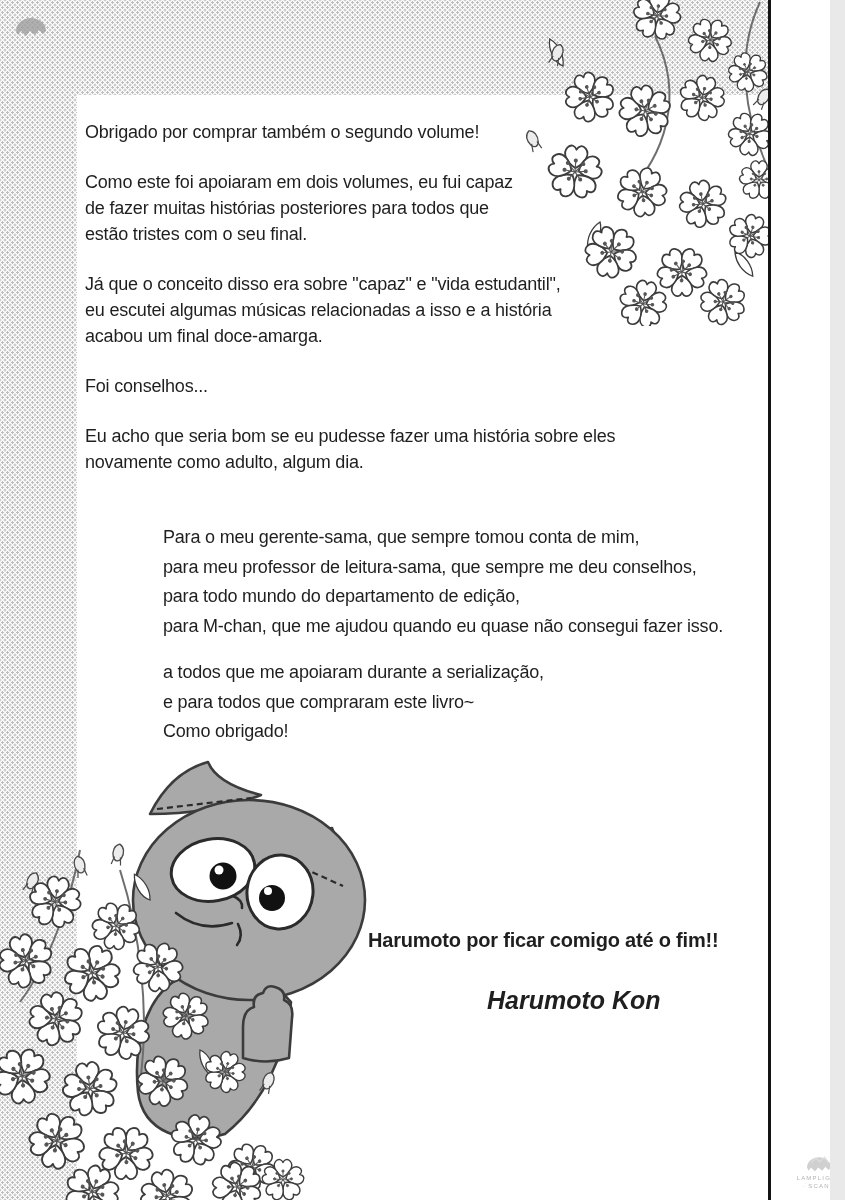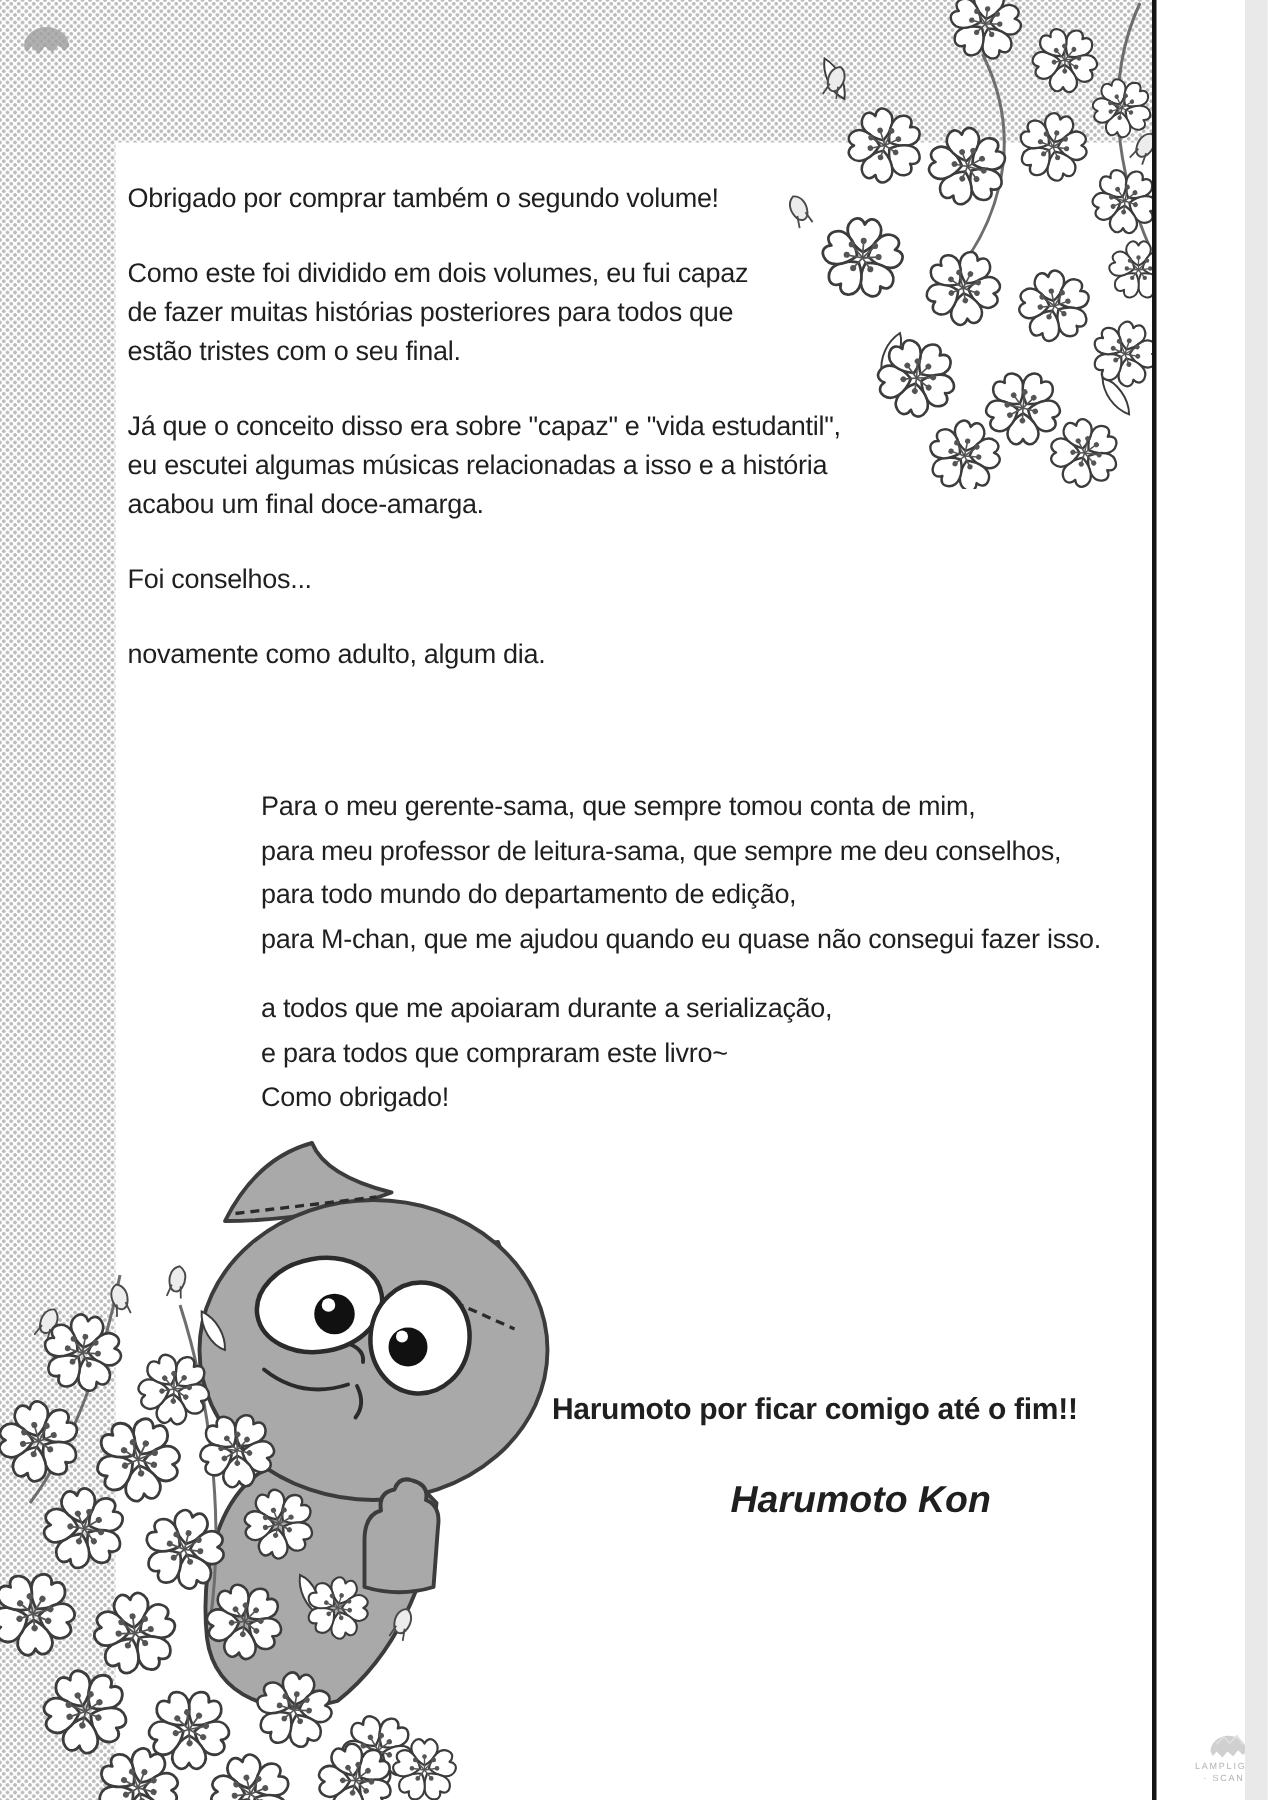"Como este foi dividido em" div { text: dividido -> apoiaram }
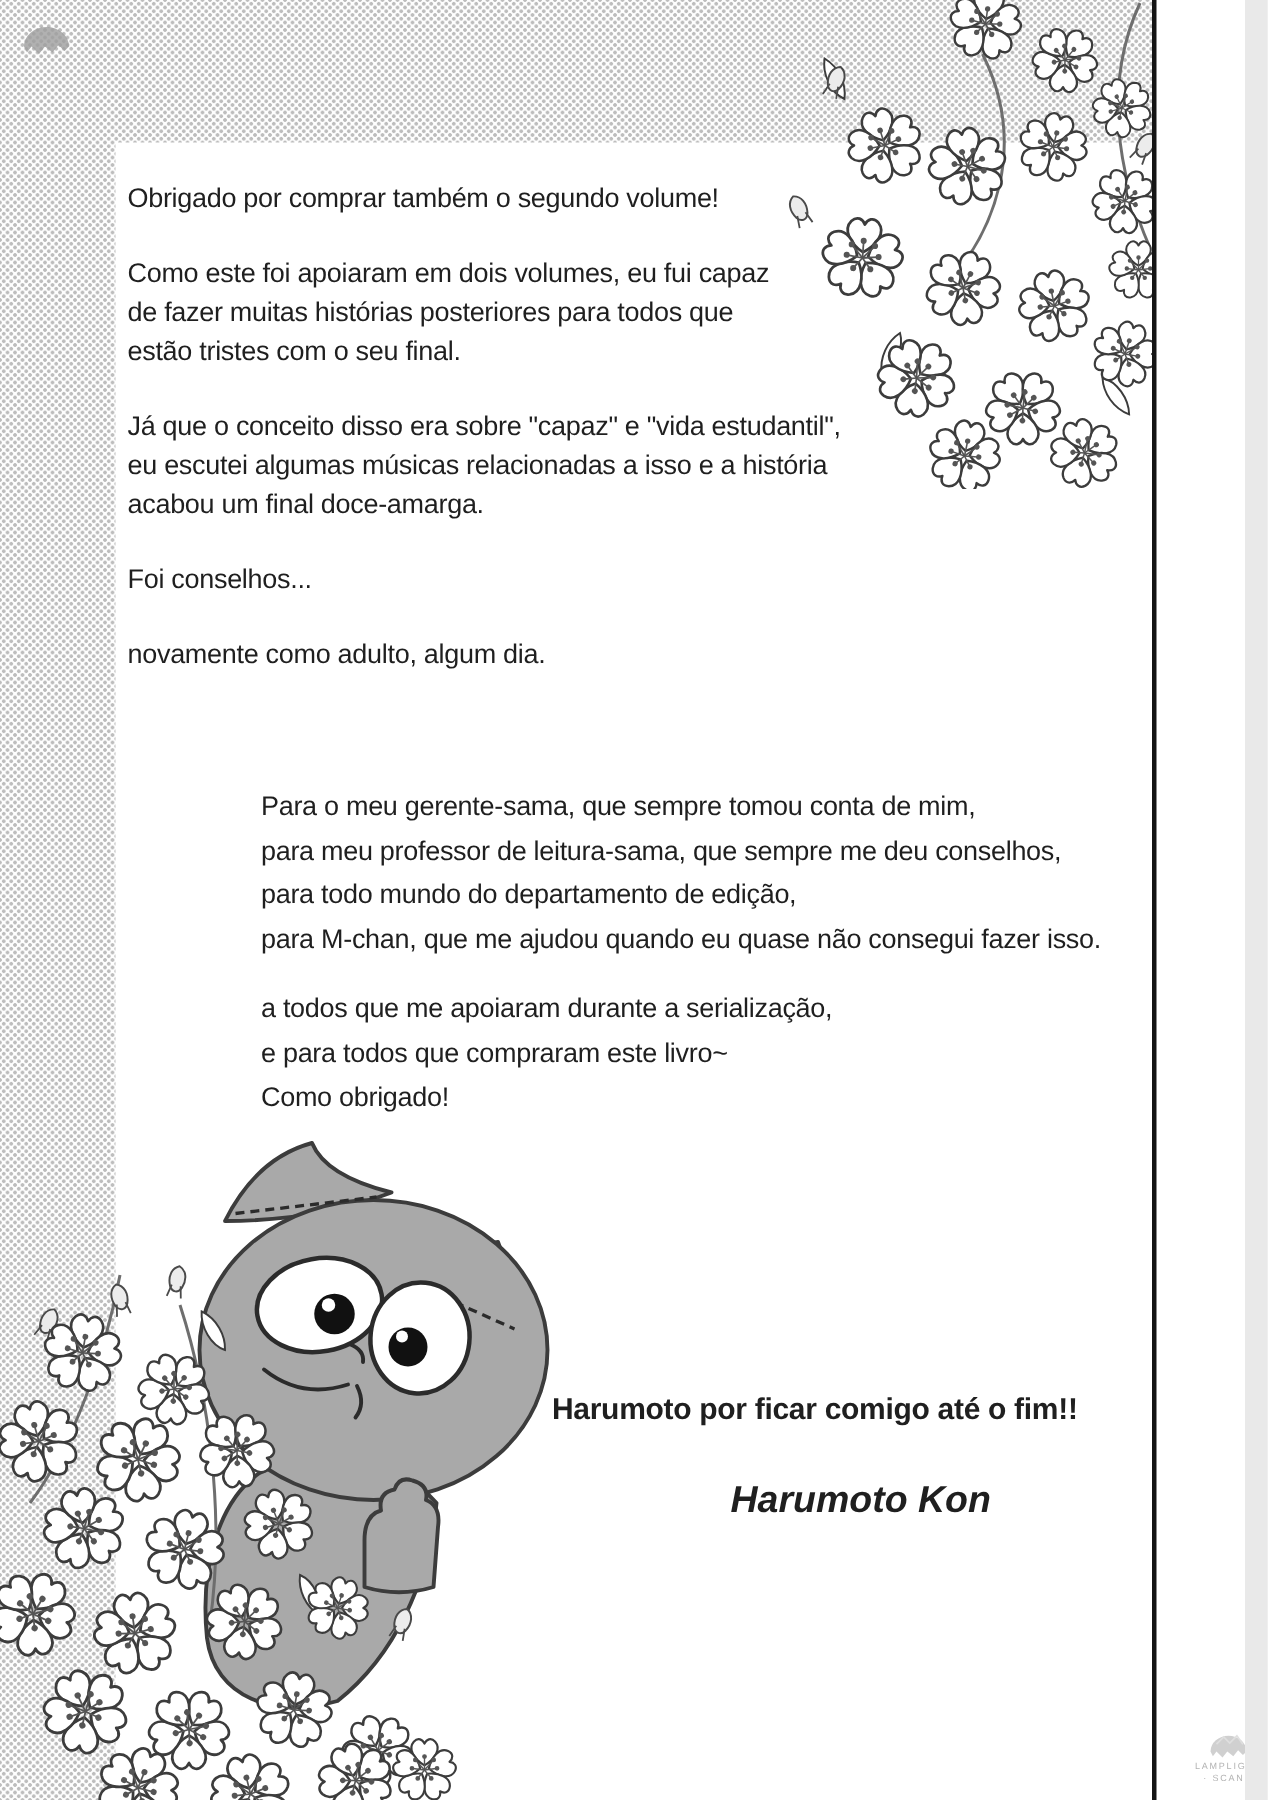"Eu acho que seria bom" div { html: none -> <div>Eu acho que seria bom se eu pudesse fazer uma história sobre eles</div> }
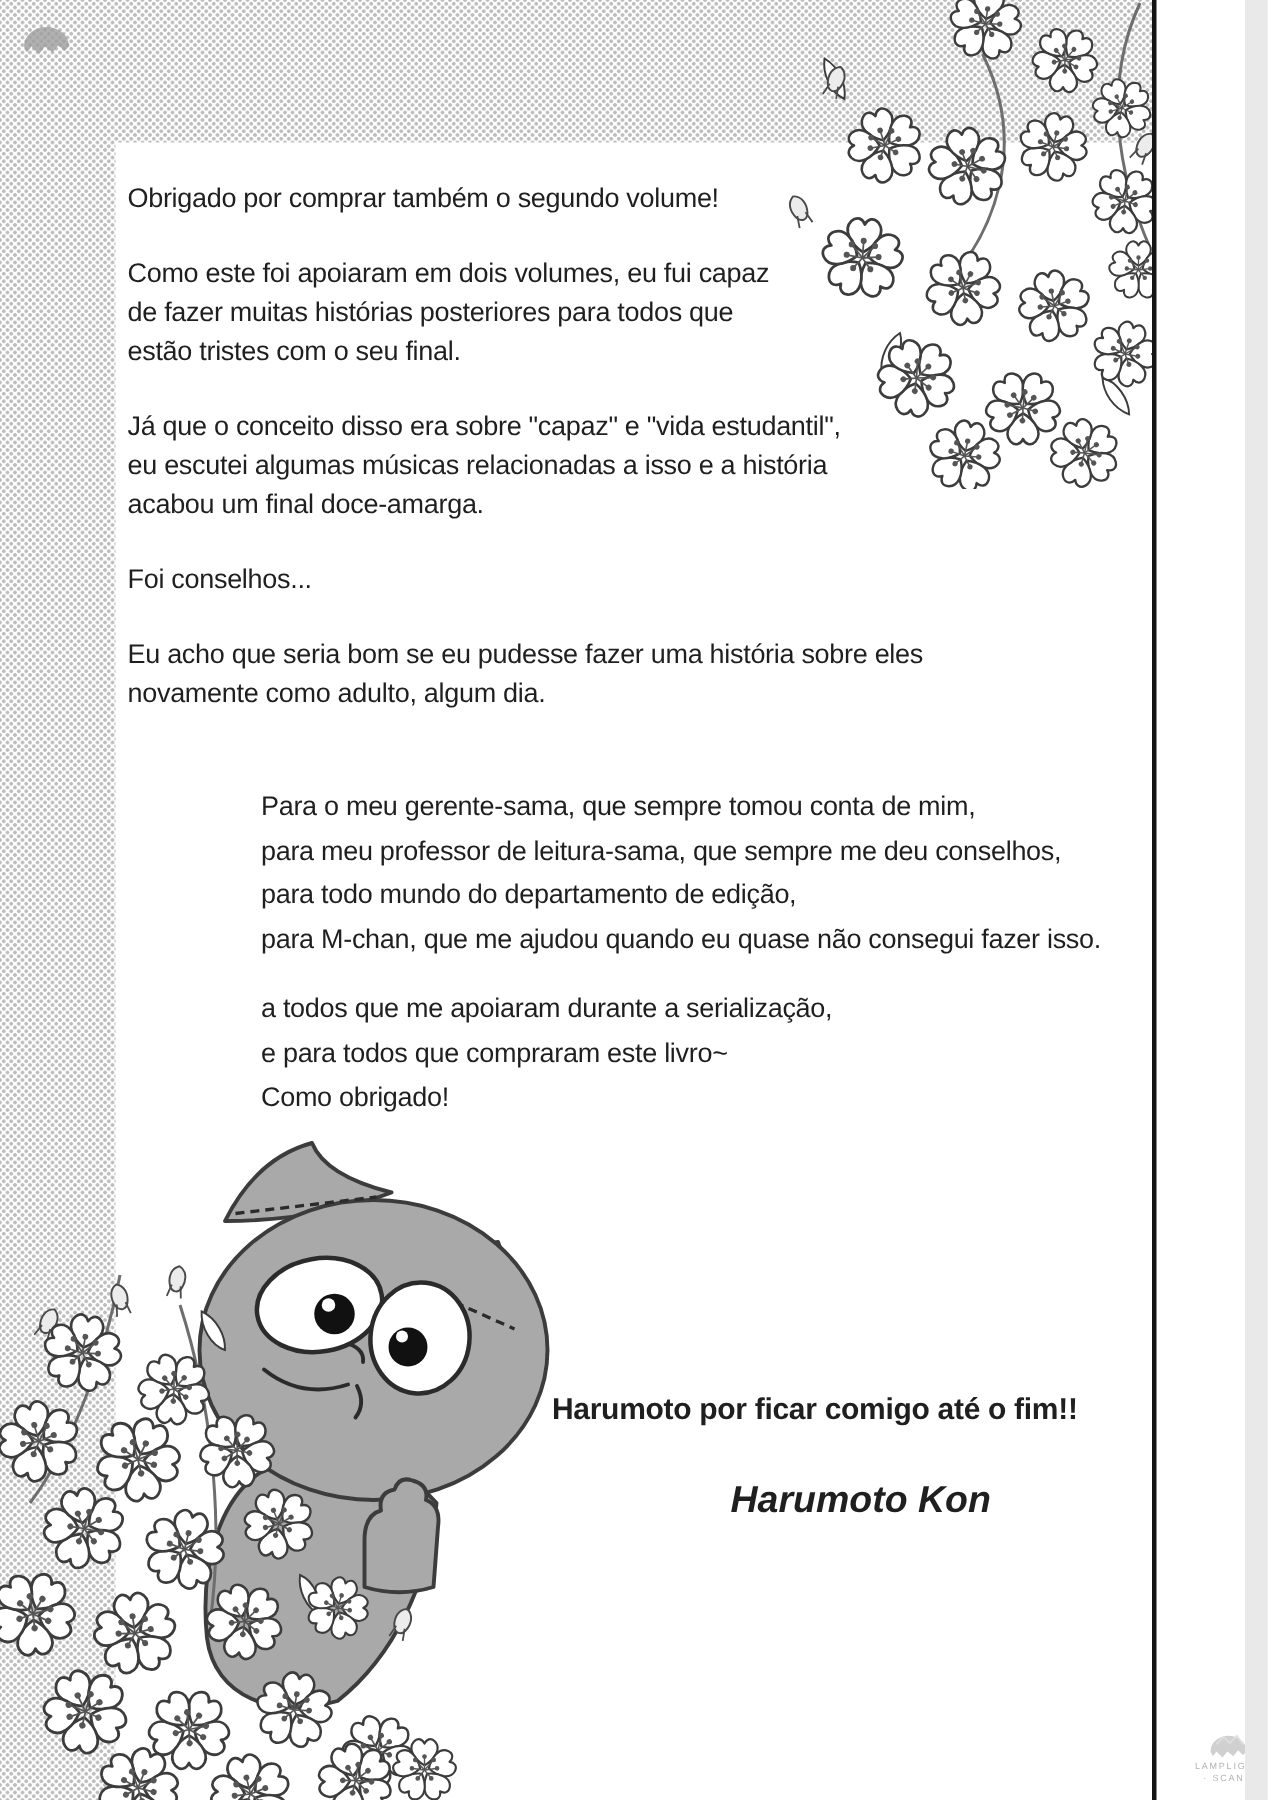"Para o meu gerente-sama, que" .text-ack .para { margin: 0 0 17px 11px -> 0 0 17px 0 }
